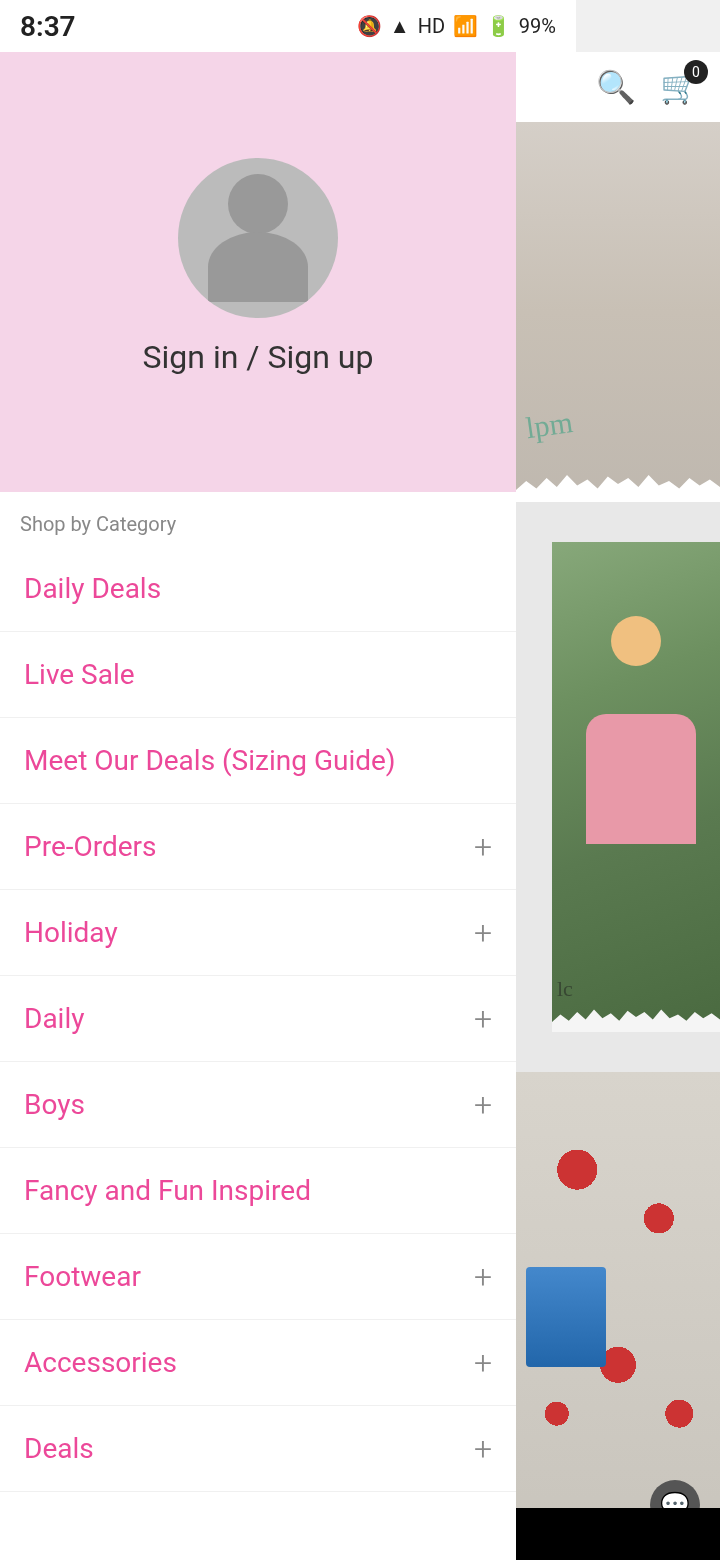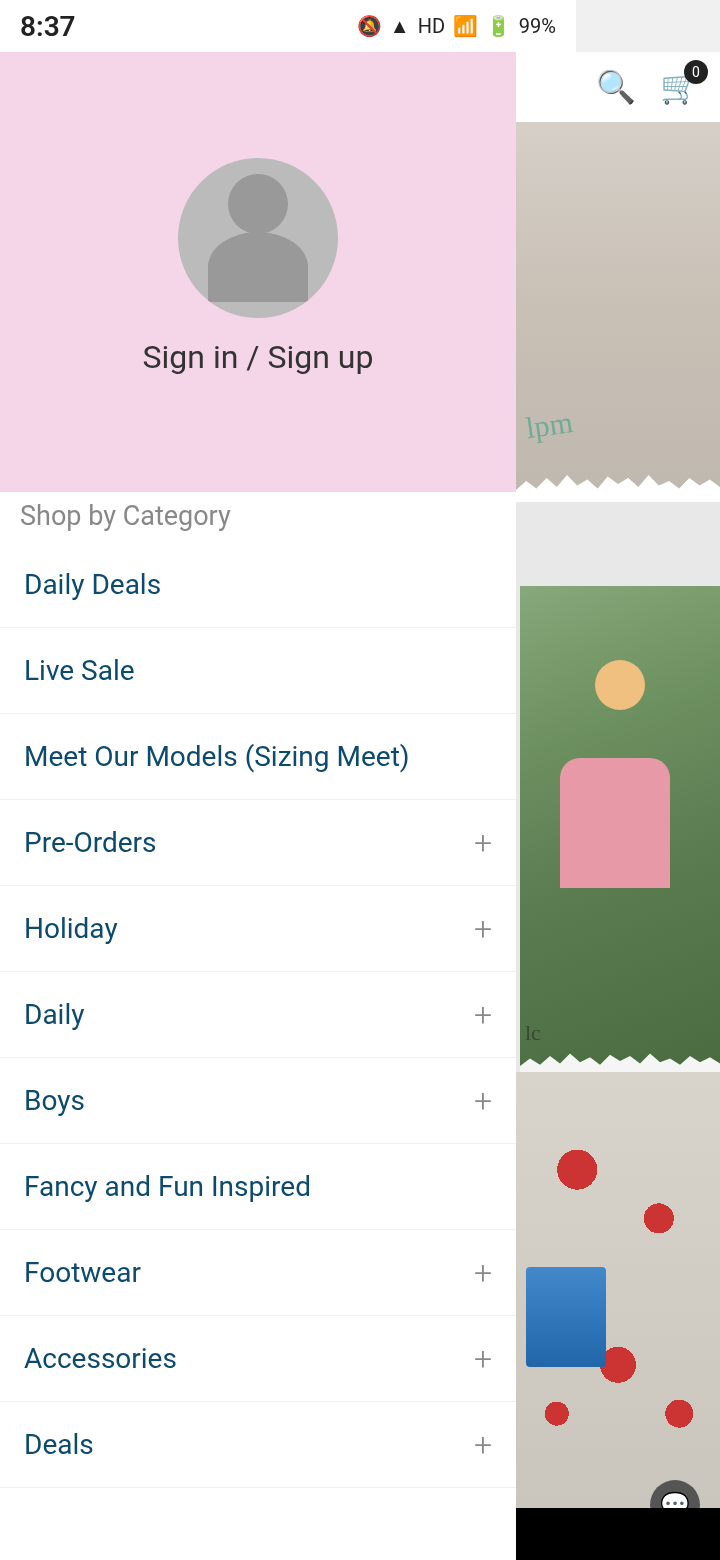"Shop by Category" .shop-by-label { font-size: 27px -> 20px; padding: 8px 20px 10px -> 20px 20px 10px }
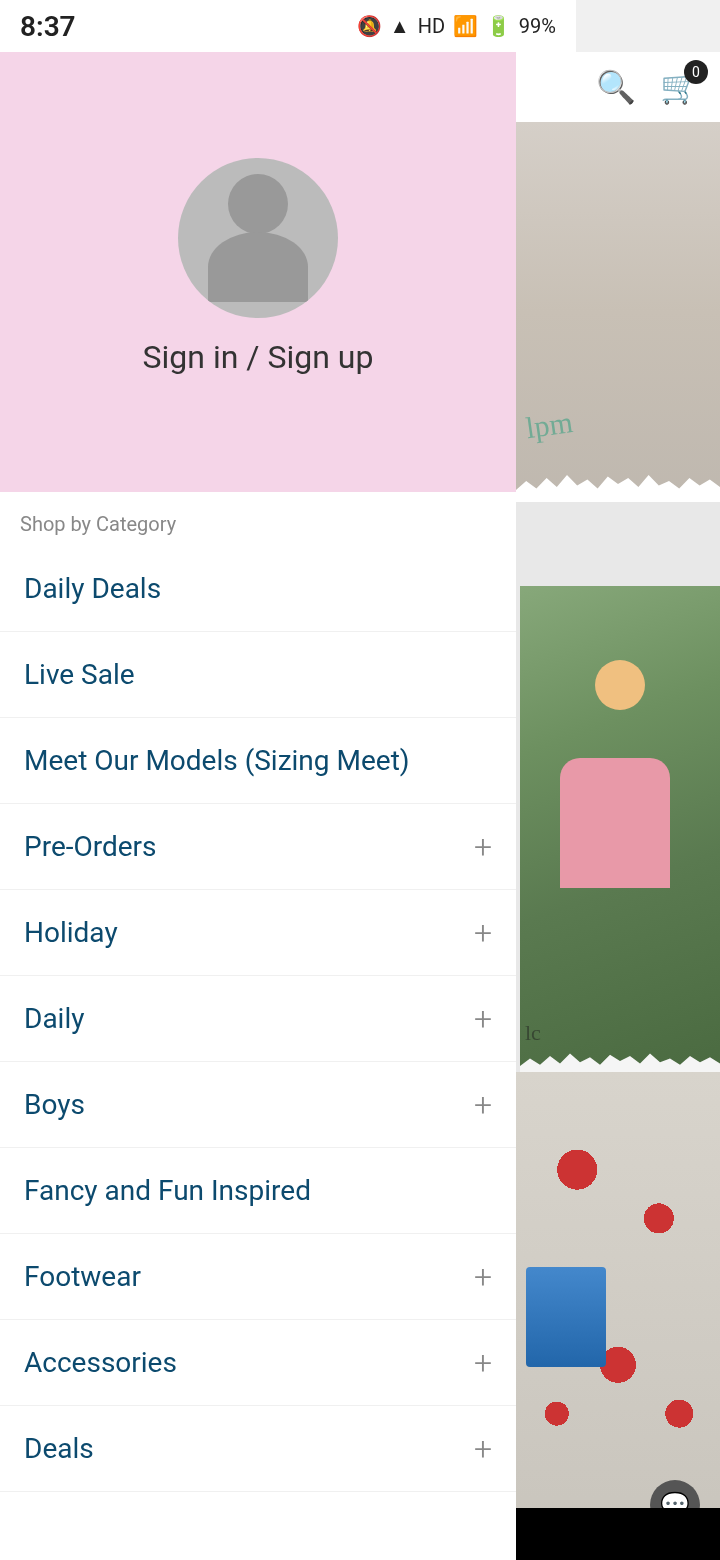"Daily Deals" .menu-item-label { color: #0c4a6e -> #ec4899 }
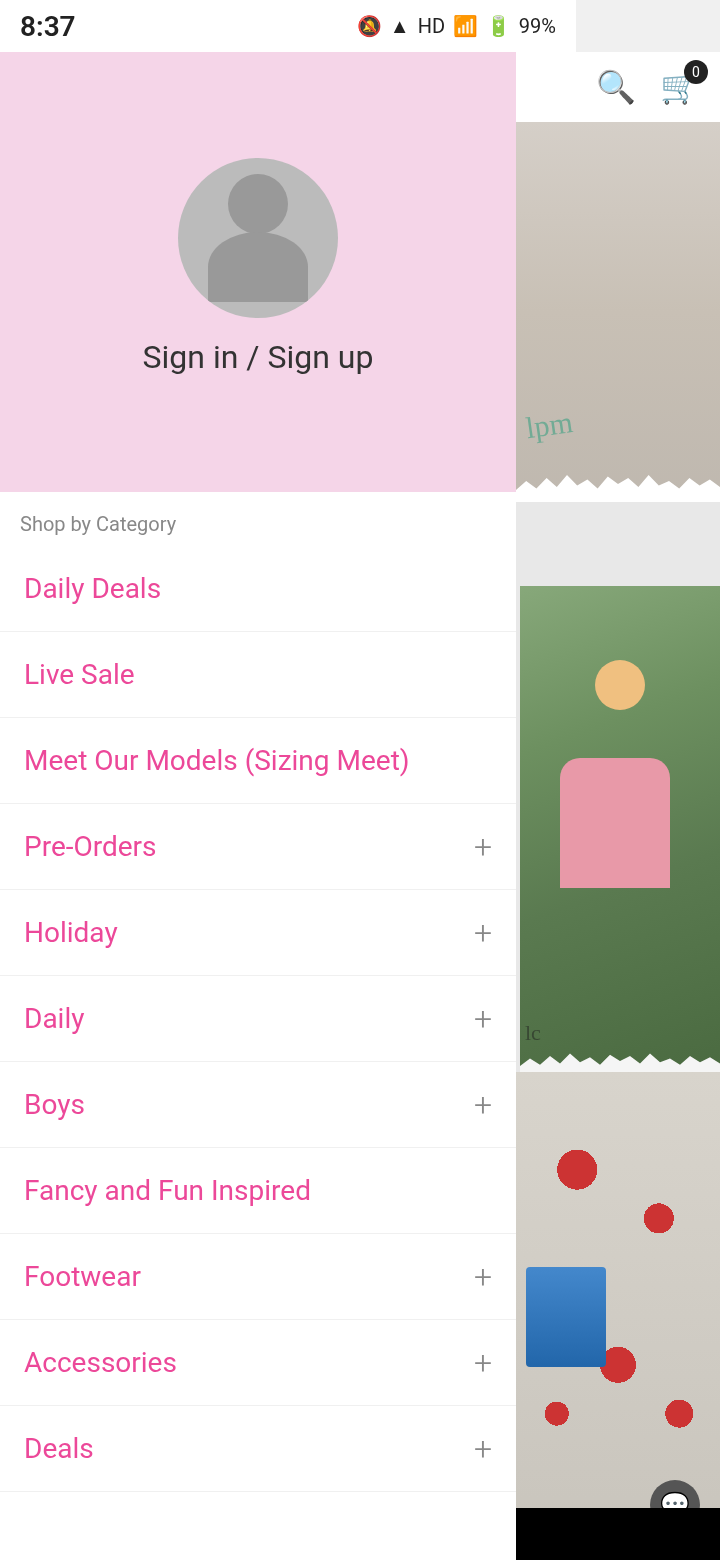"Meet Our Models (Sizing Meet)" span.menu-item-label { text: Models (Sizing Meet -> Deals (Sizing Guide }
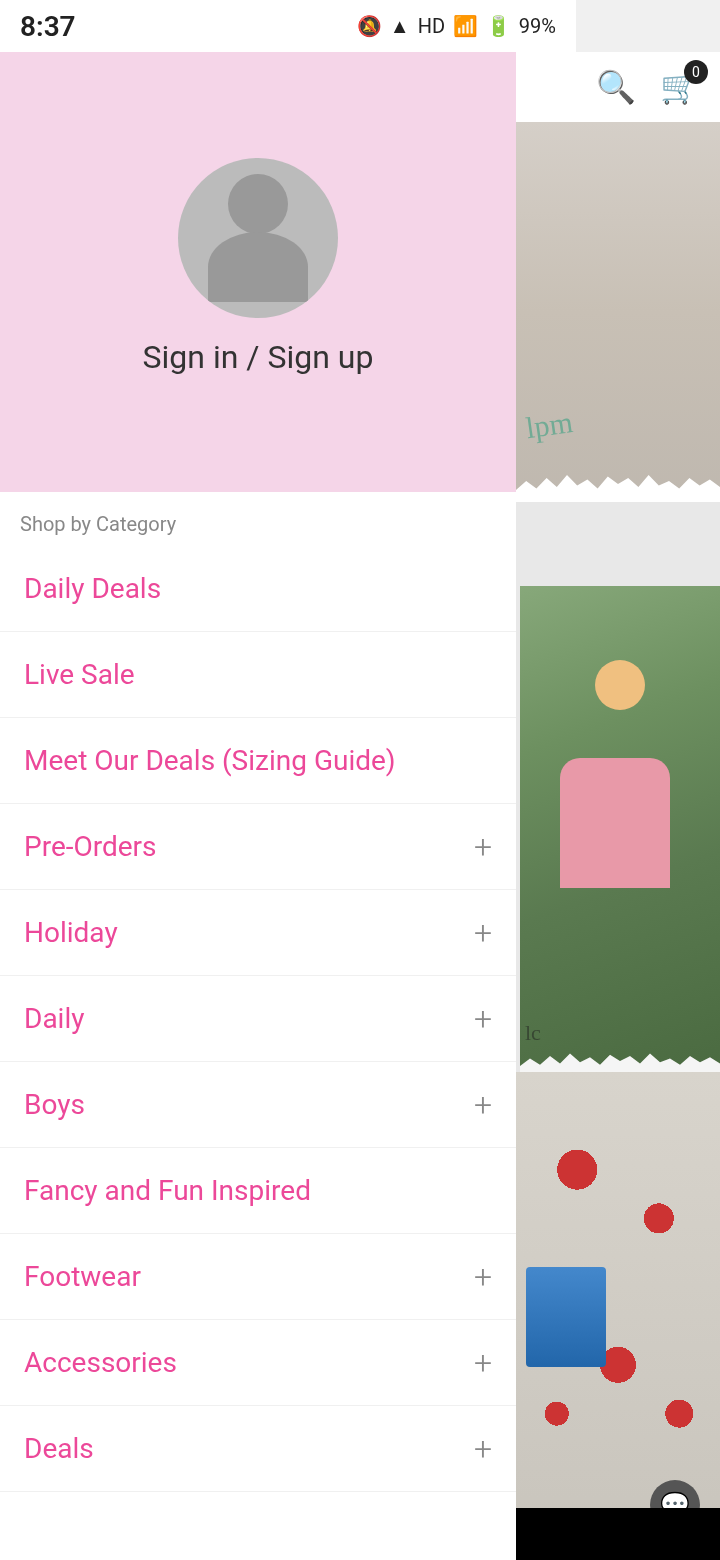"lc" .girl-image { margin-top: 44px -> none; width: 200px -> 168px }
